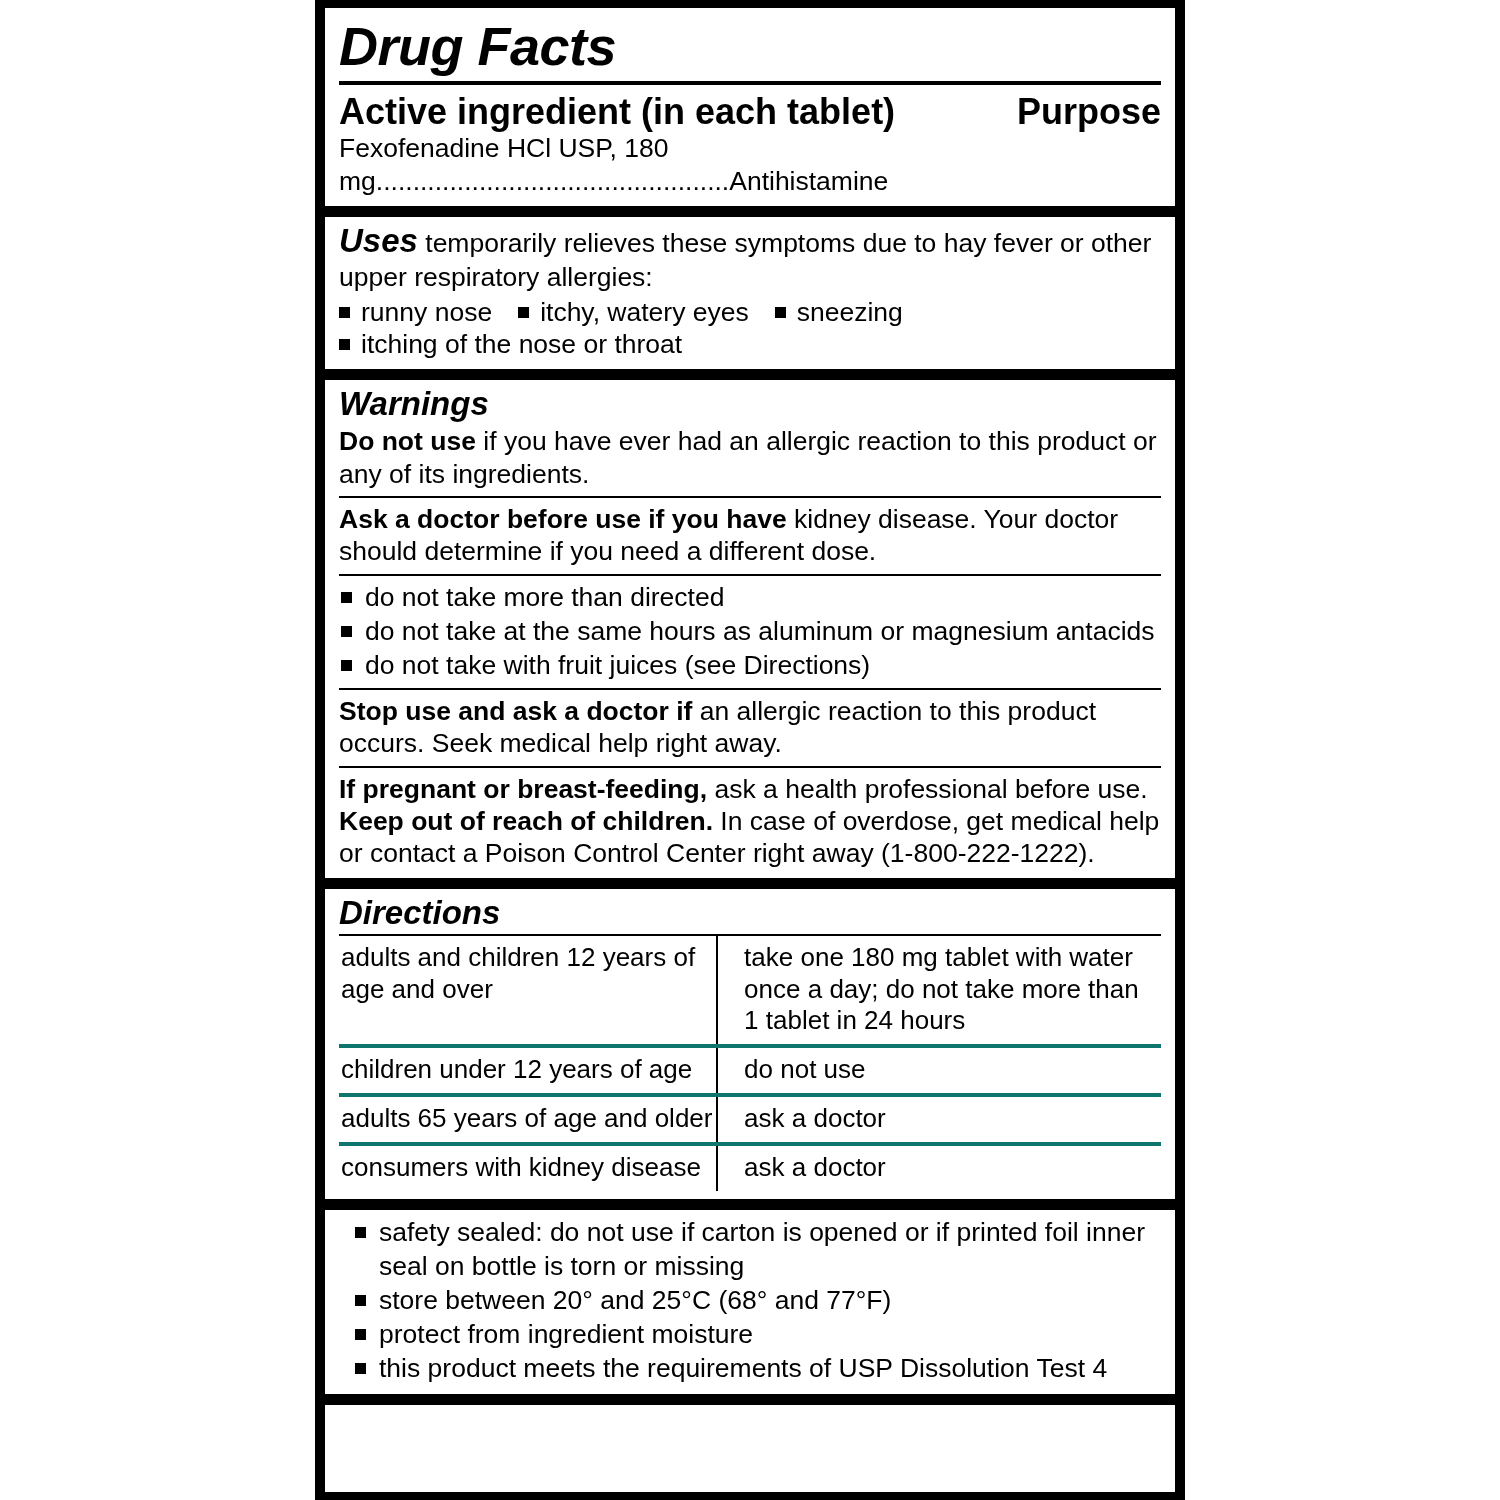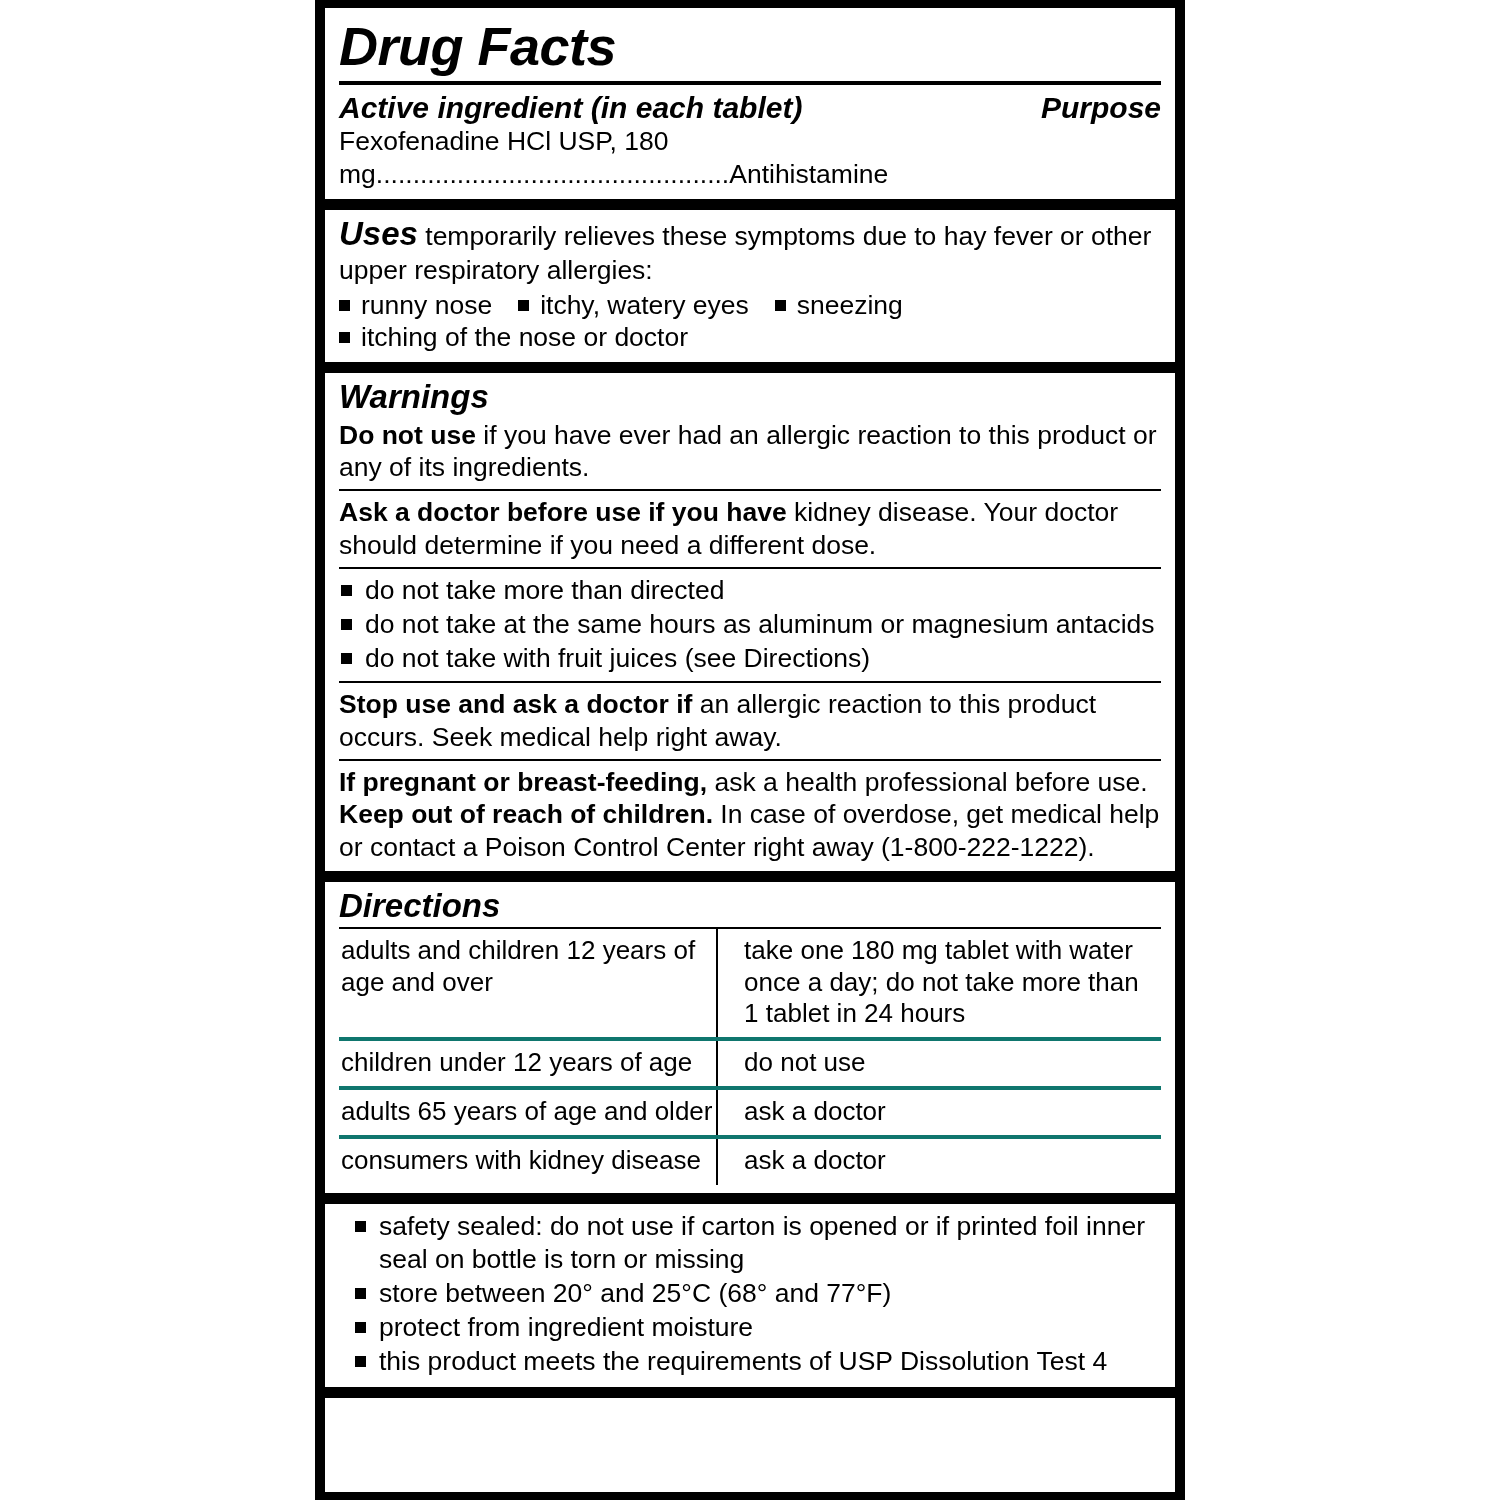"Active ingredient (in each tablet)" .hdr-italic-bold { font-size: 30px -> 36px; font-style: italic -> none }
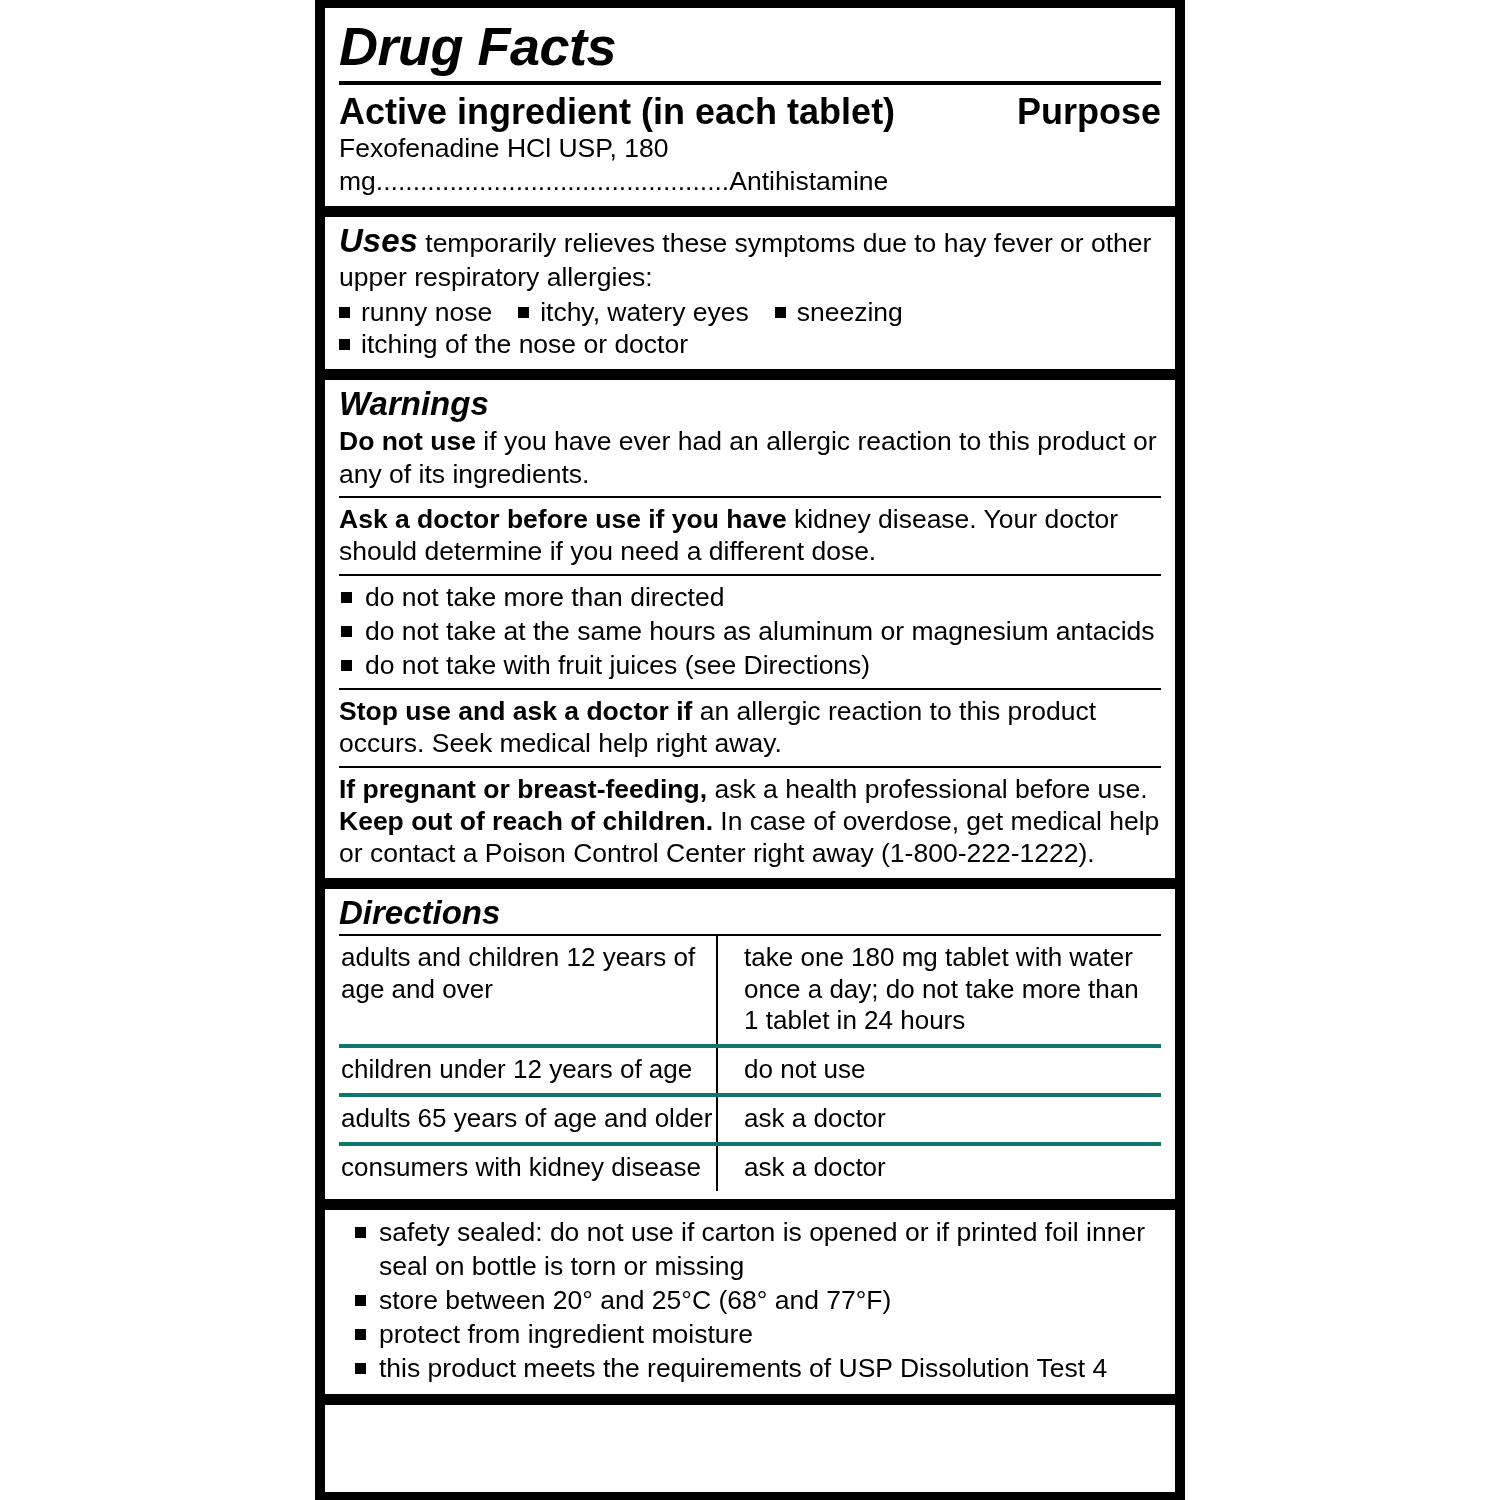"itching of the nose or" li { text: doctor -> throat }
